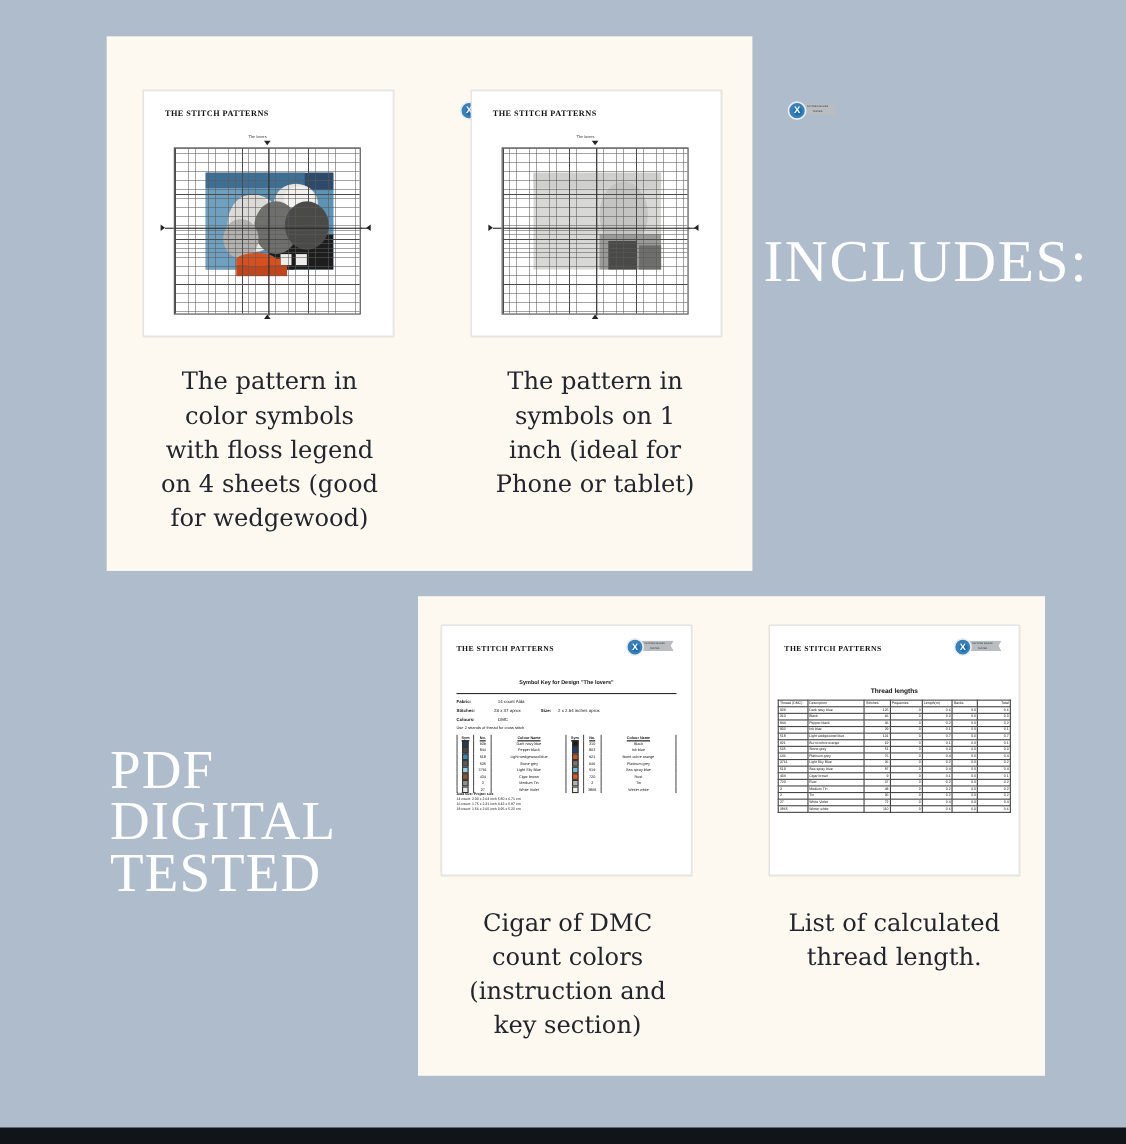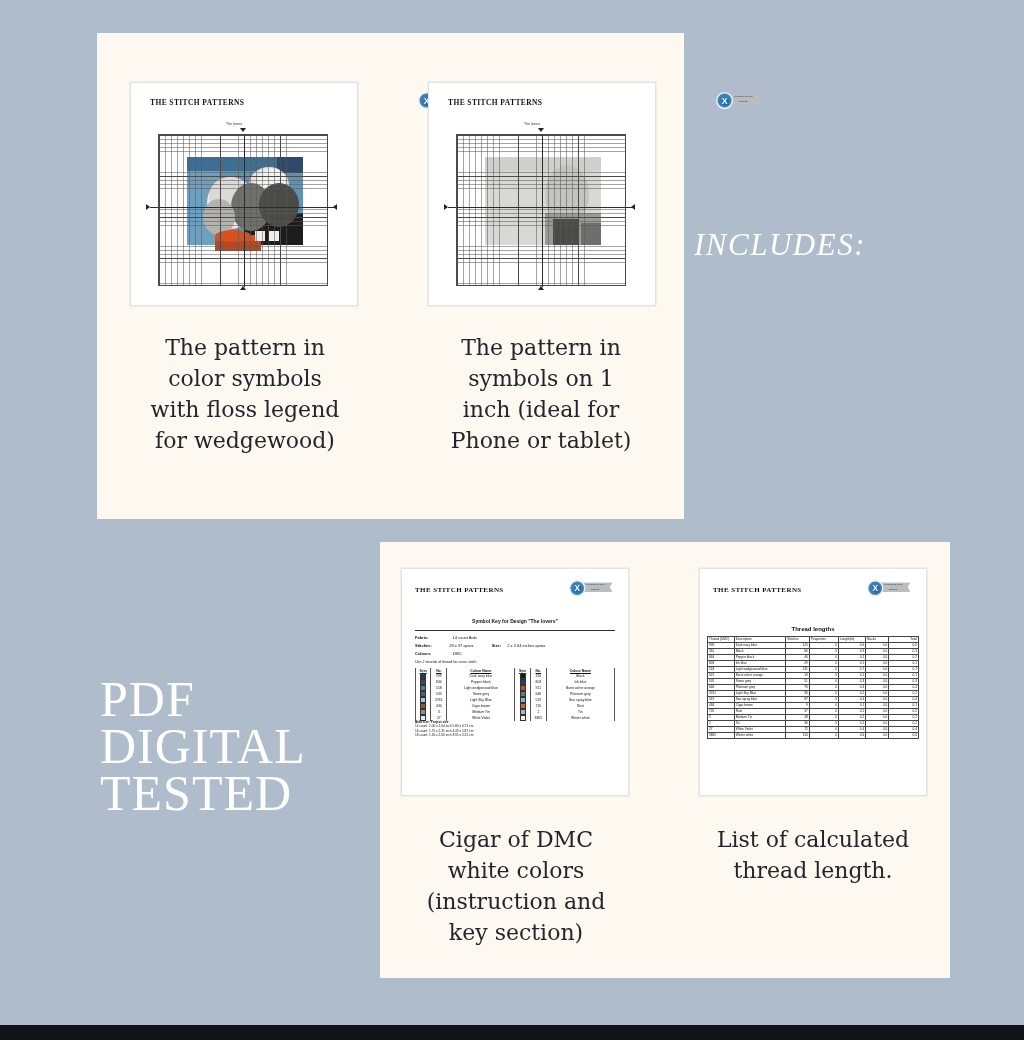"INCLUDES:" .includes { font-size: 31px -> 54px; font-style: italic -> none; top: 227px -> 206px }
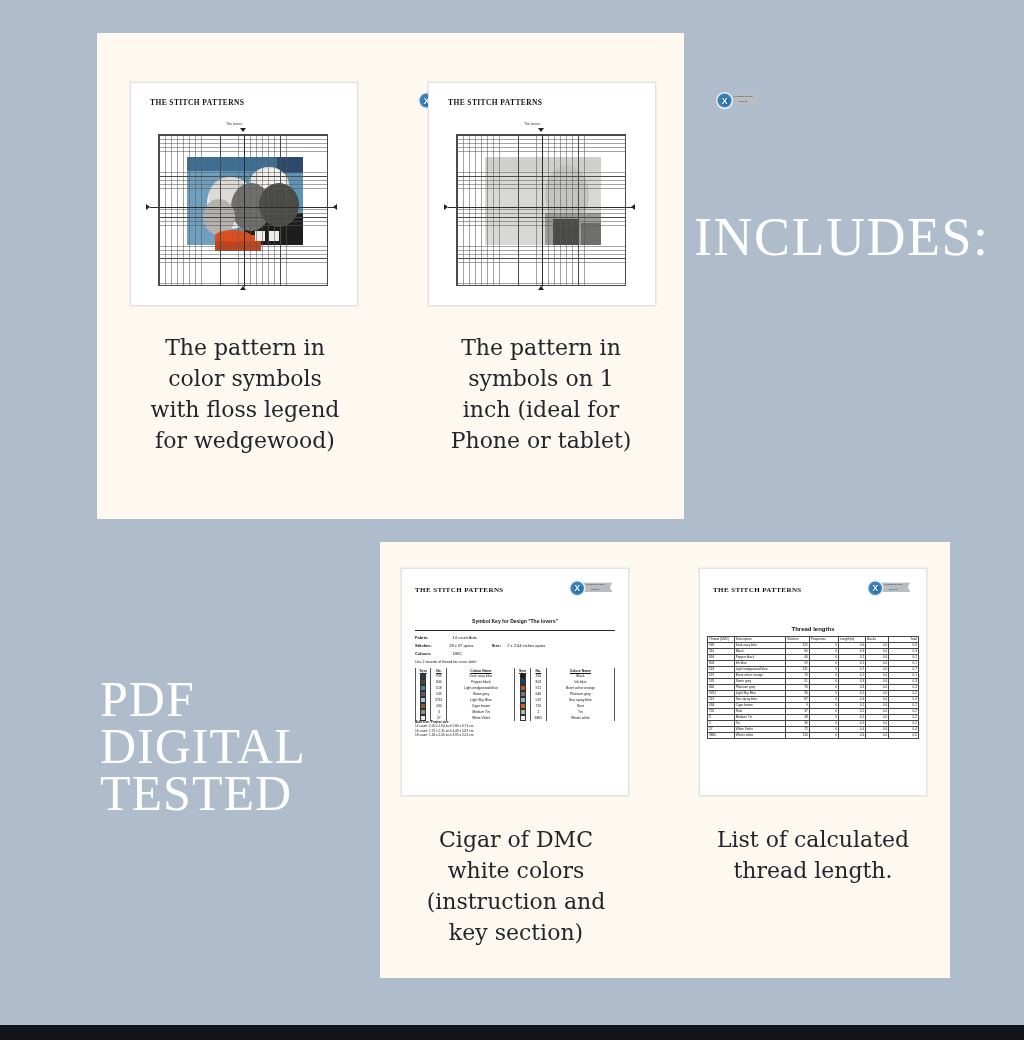"on 4 sheets (good" div { html: none -> <div>on 4 sheets (good</div> }
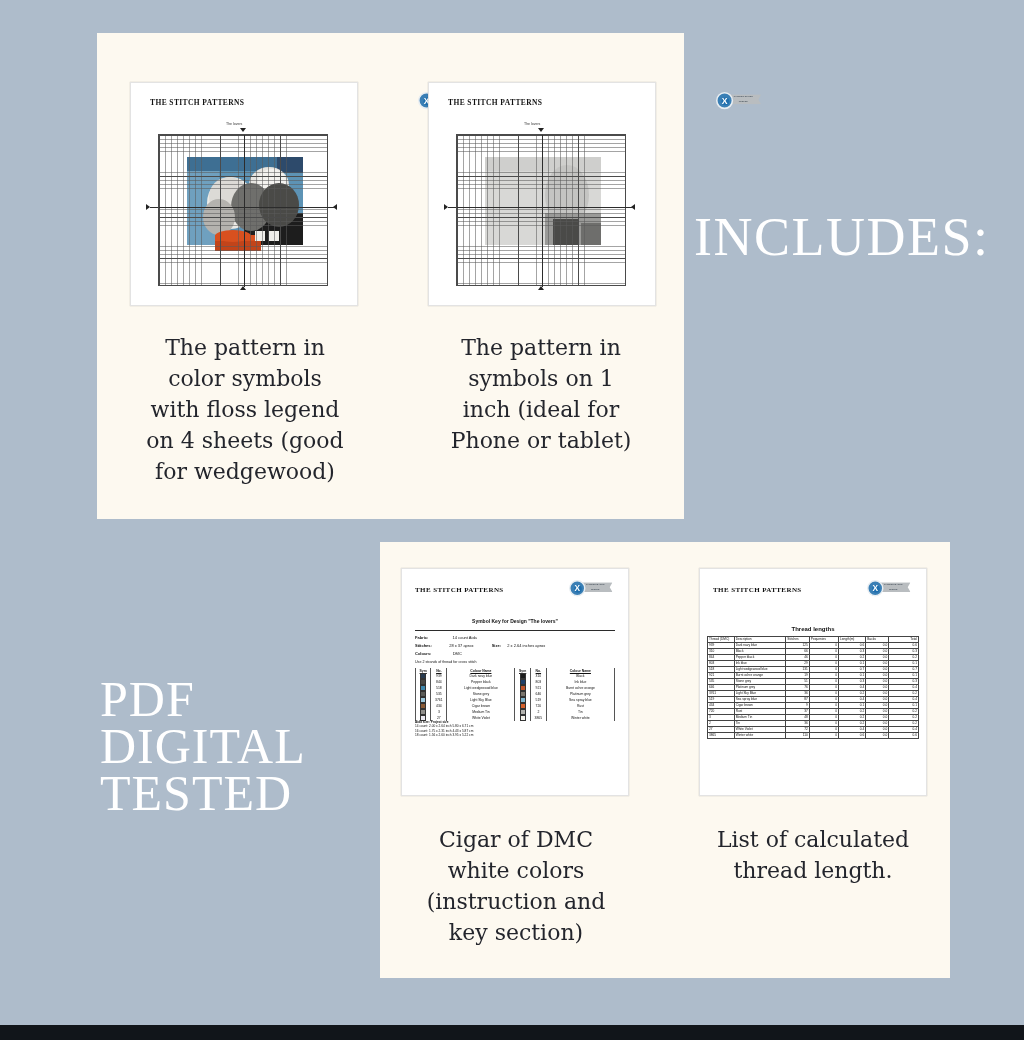"white colors" div { text: white -> count }
